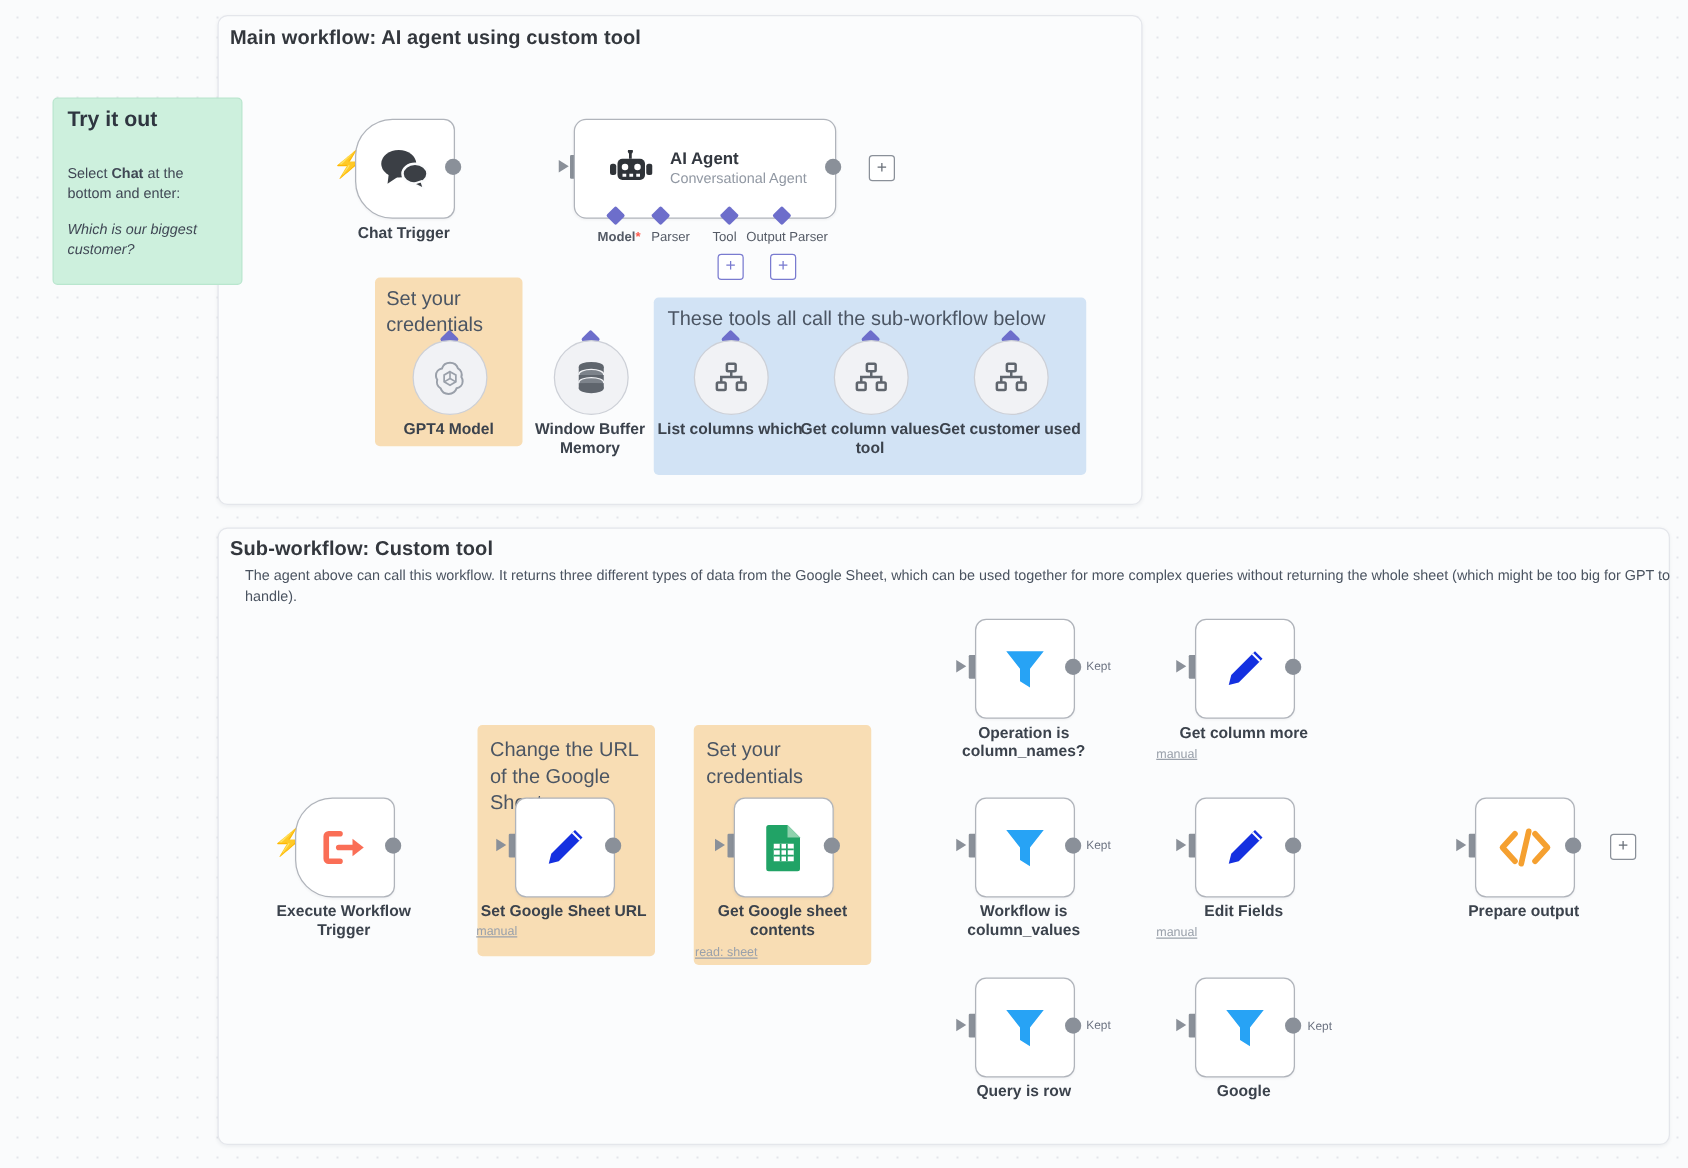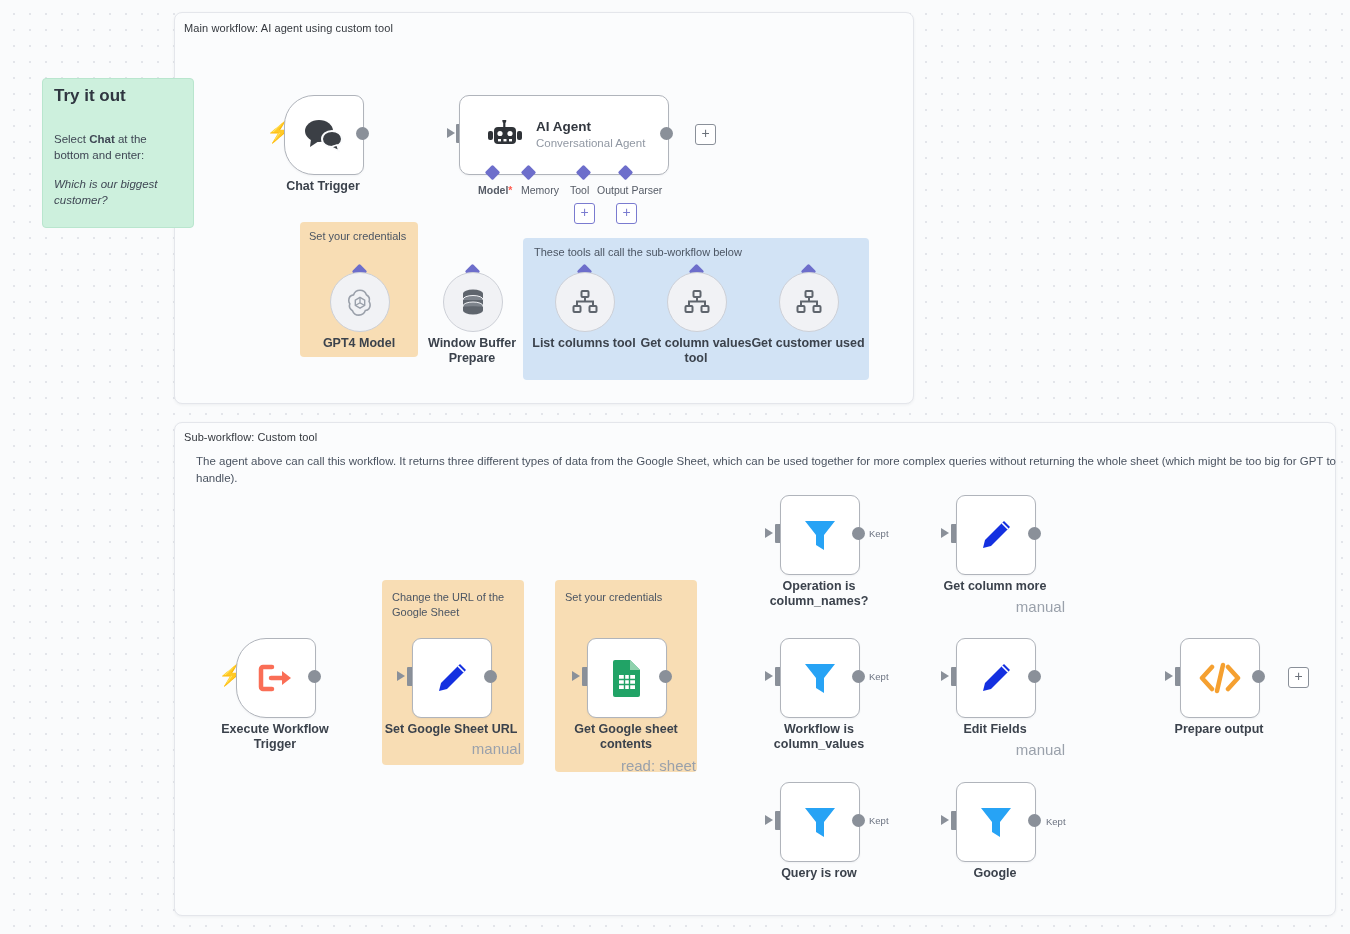"Main workflow: AI agent using" .panel-title { font-size: 11px -> 16px; font-weight: normal -> bold }
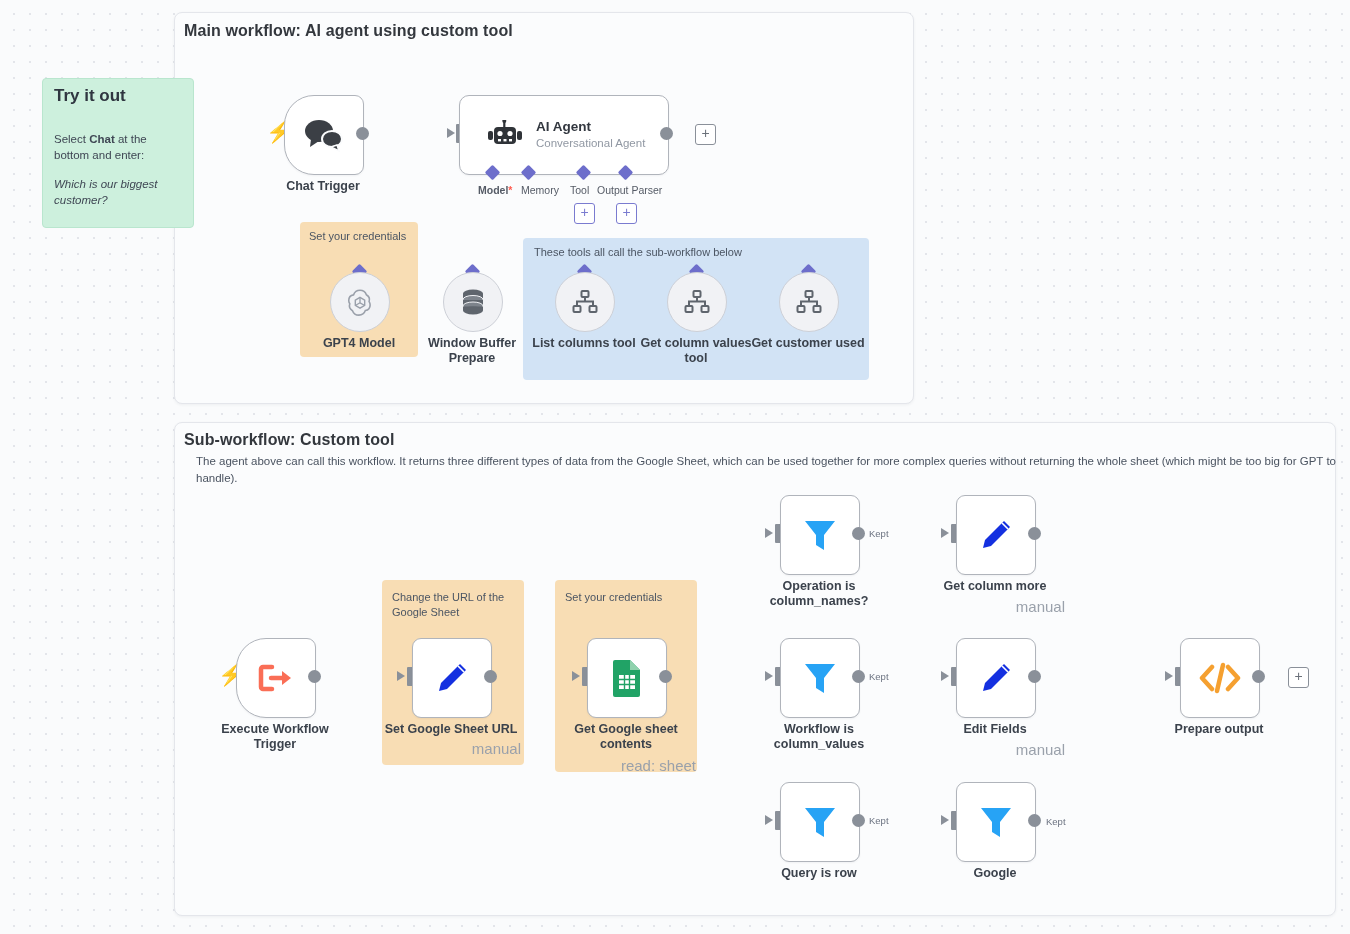"Memory" div.sub-conn-label { text: Memory -> Parser }
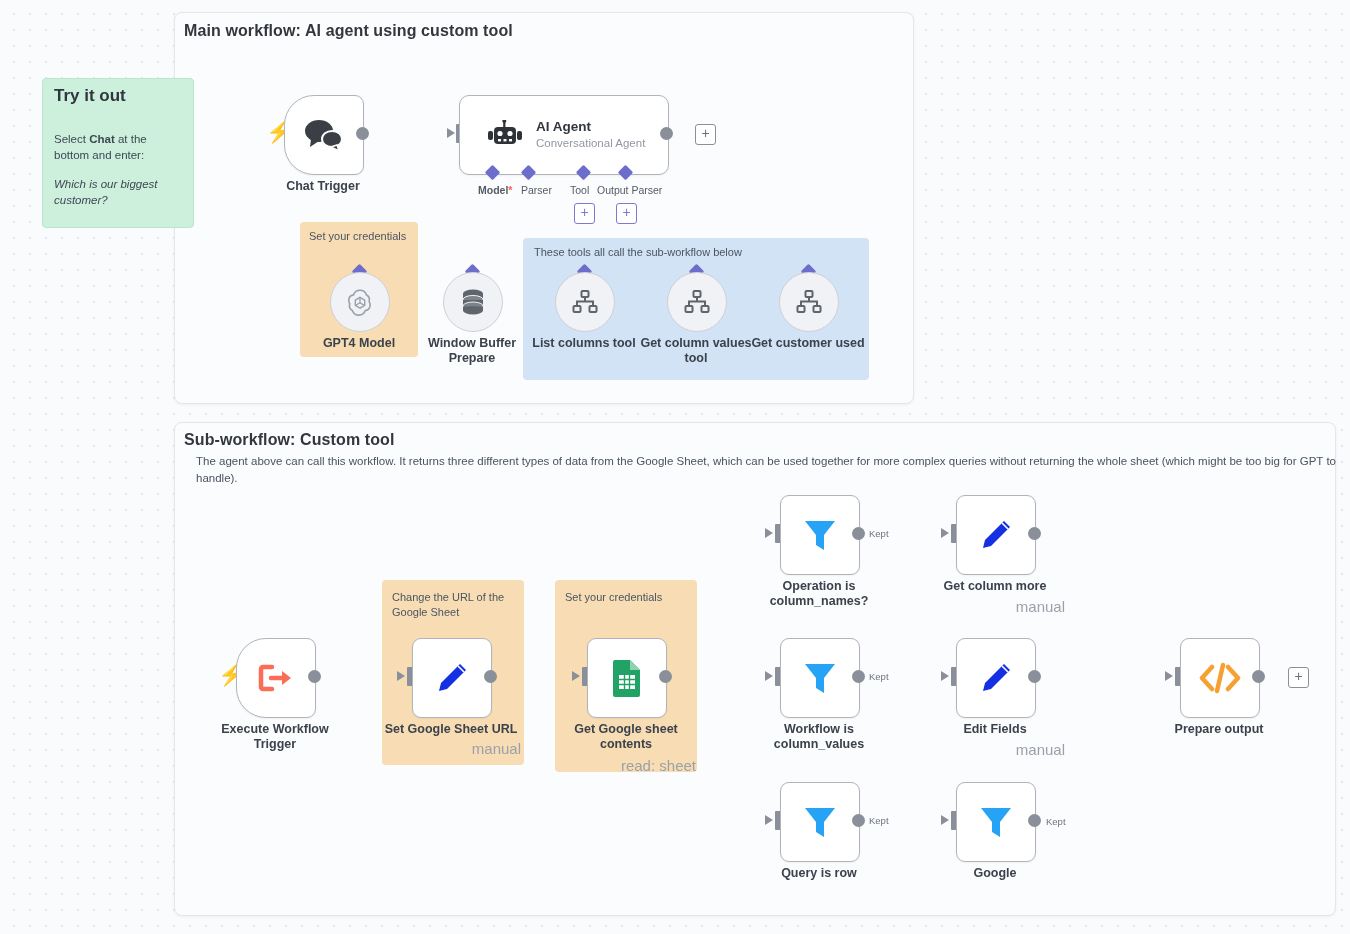"Set your credentials" .sticky-label { font-size: 11px -> 16px }
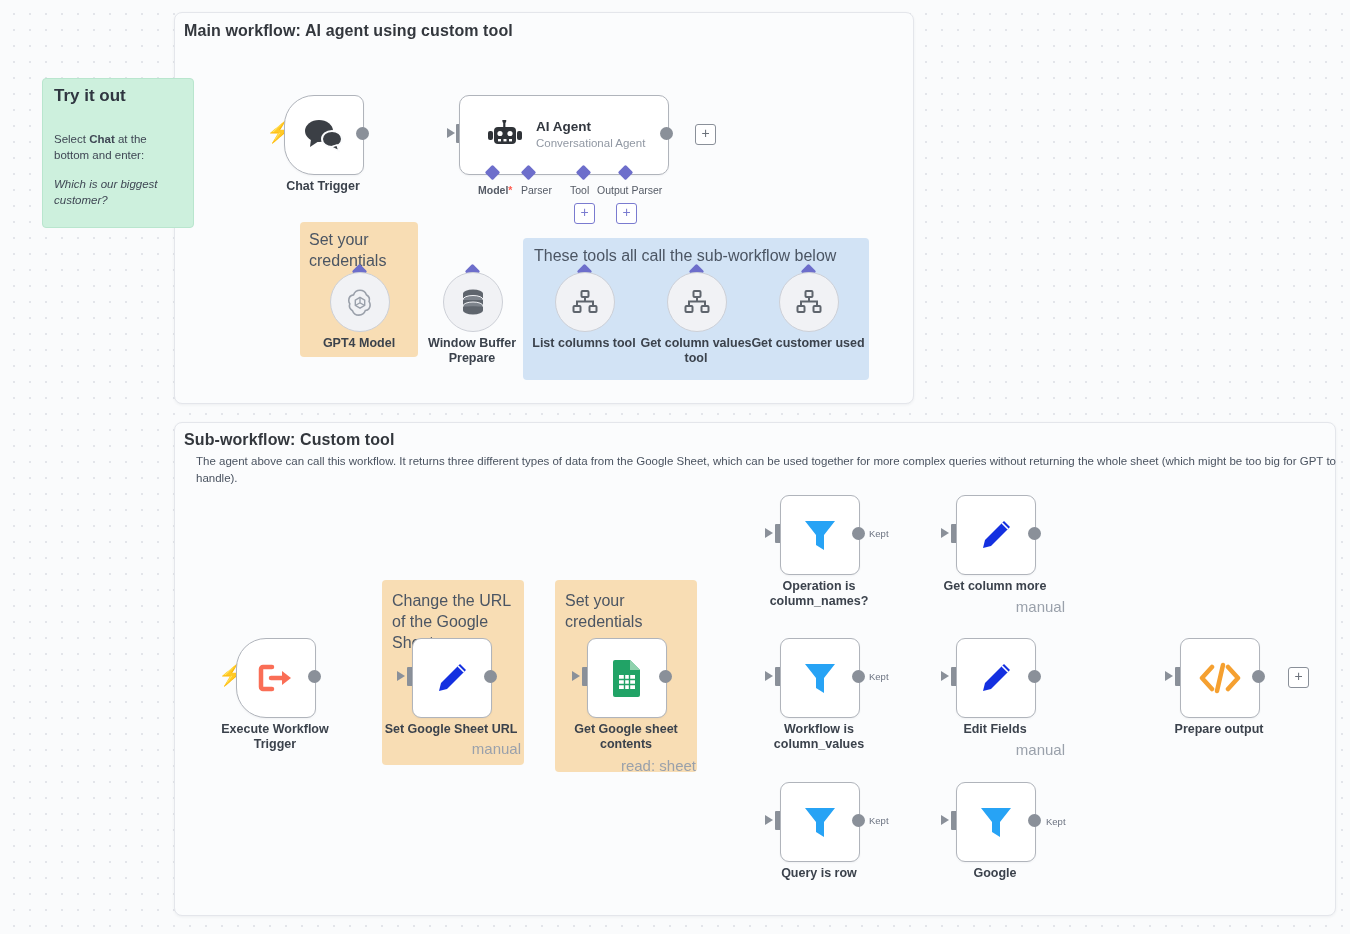"Window Buffer Prepare" div.sublabel { text: Prepare -> Memory }
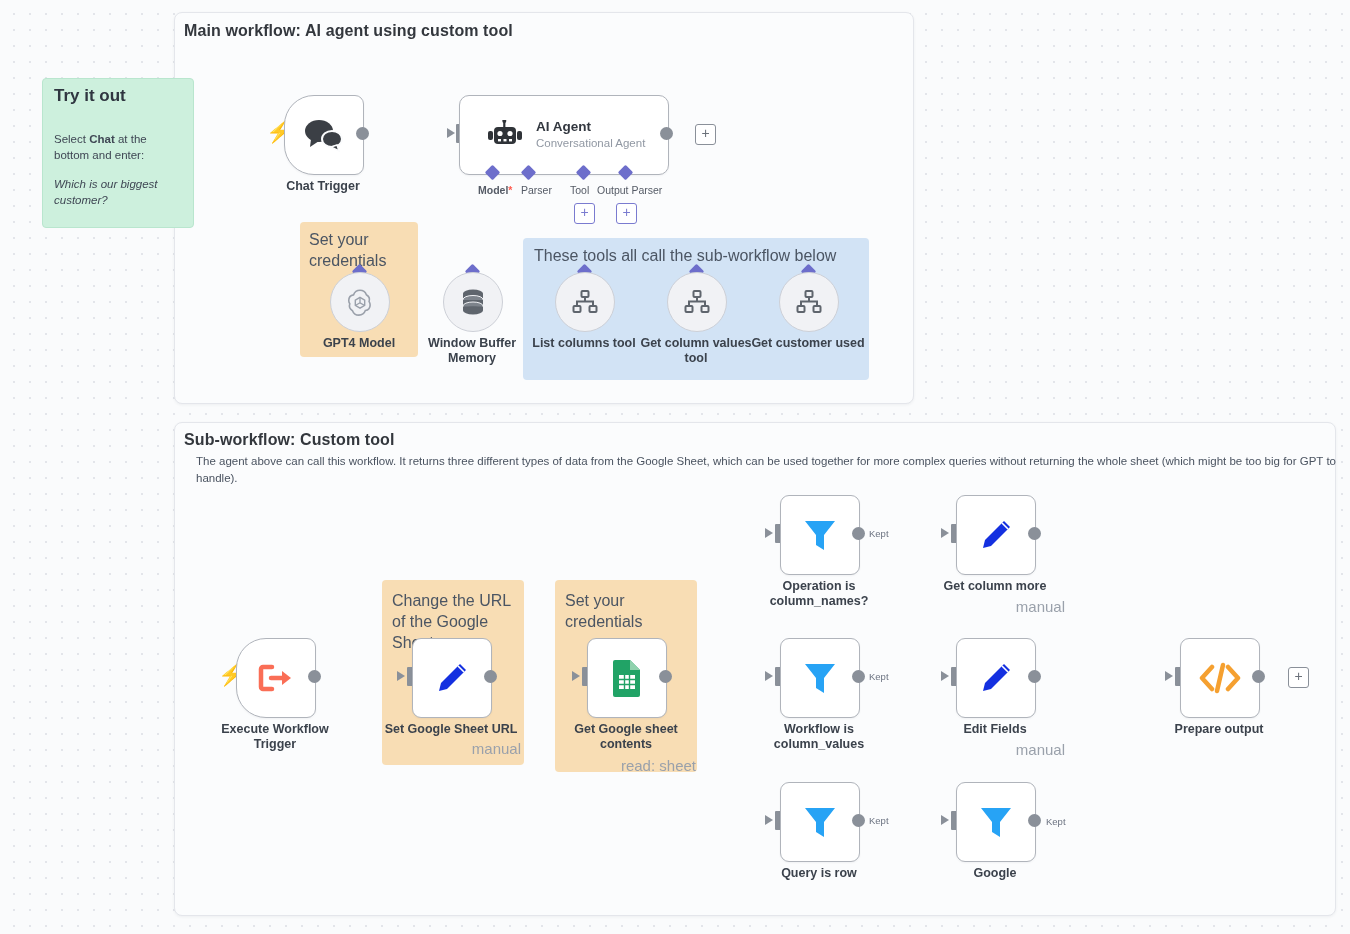"List columns tool" div.sublabel { text: tool -> which }
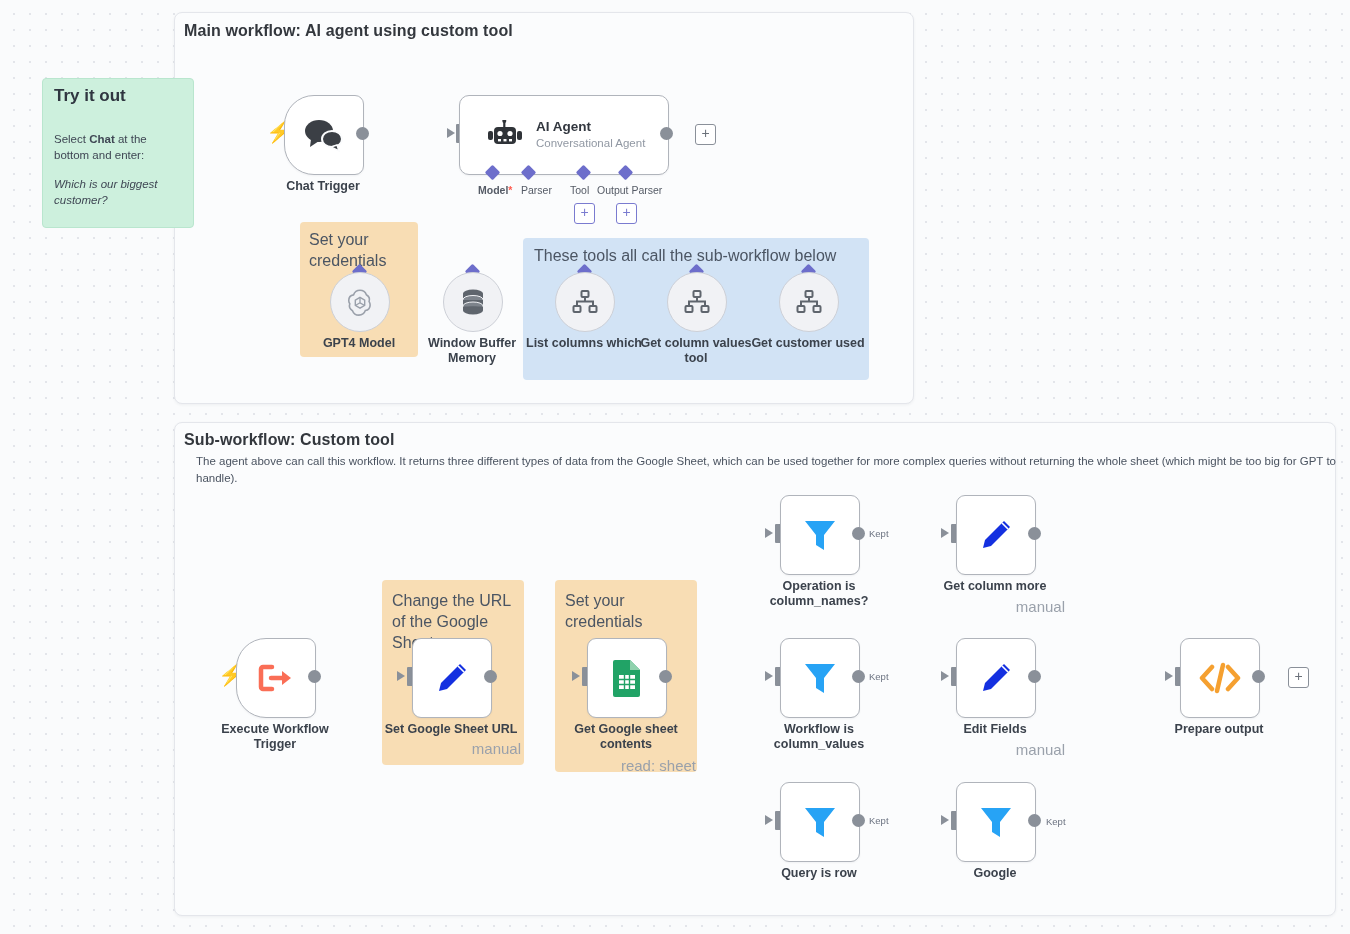"manual" .nsub { font-size: 15px -> 10px; text-align: right -> left; text-decoration: none -> underline }
